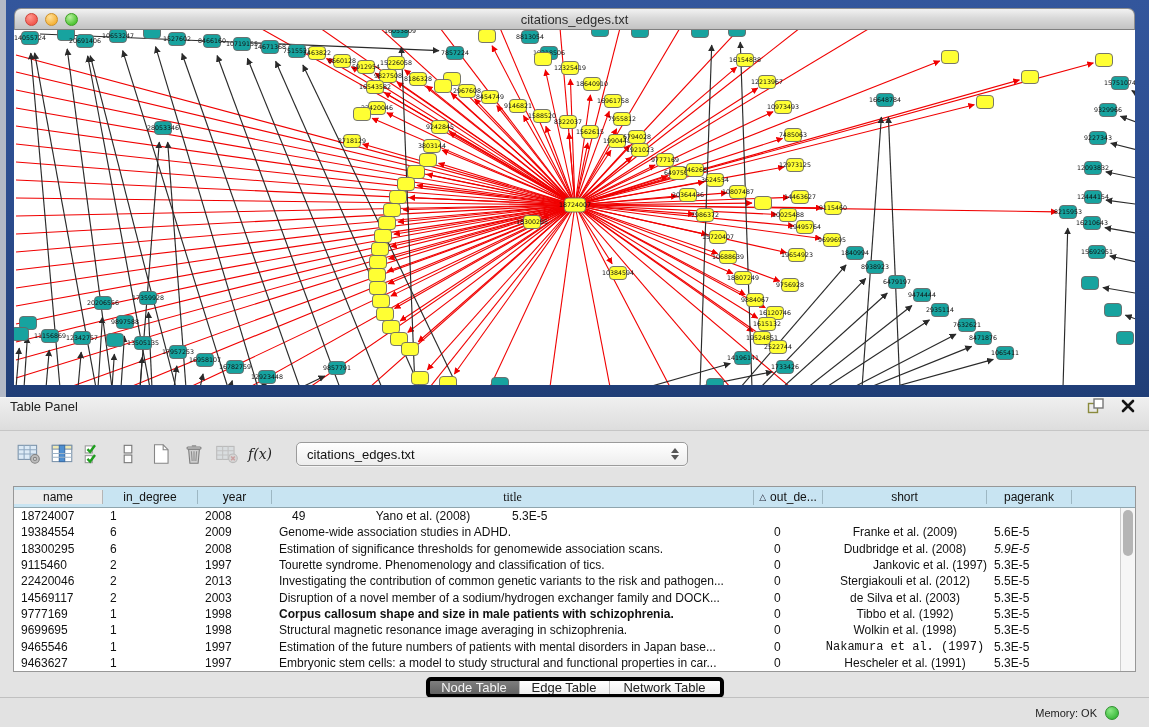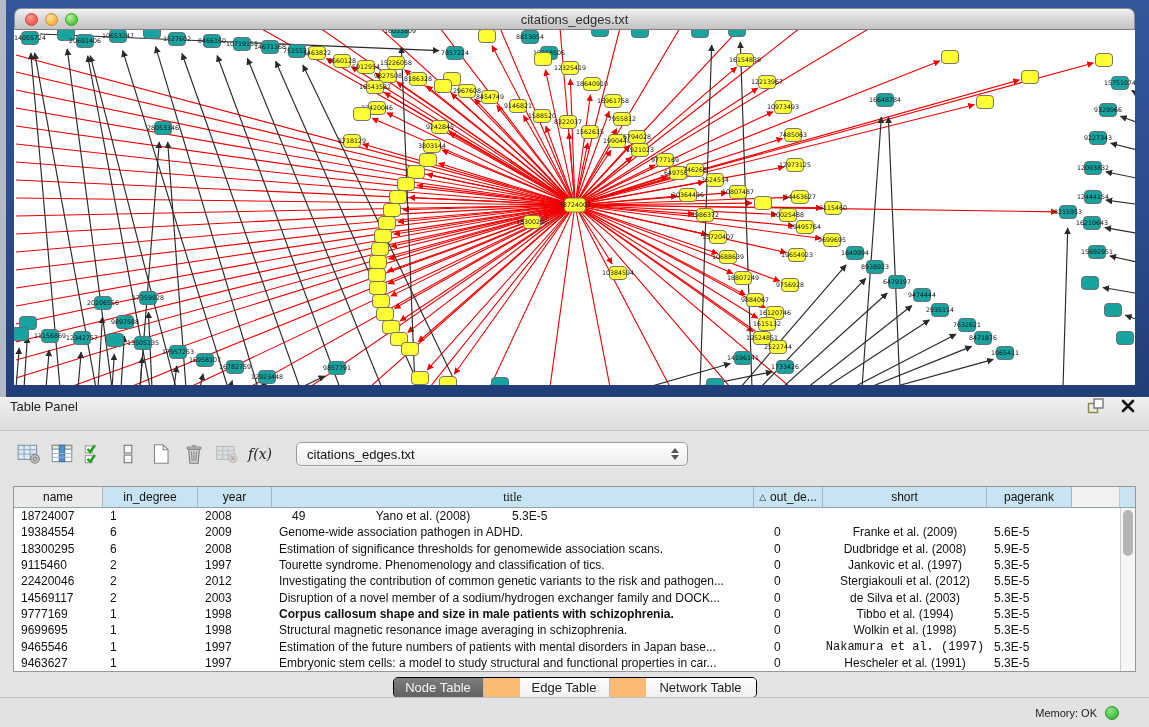"name" .thead { align-items: none -> center }
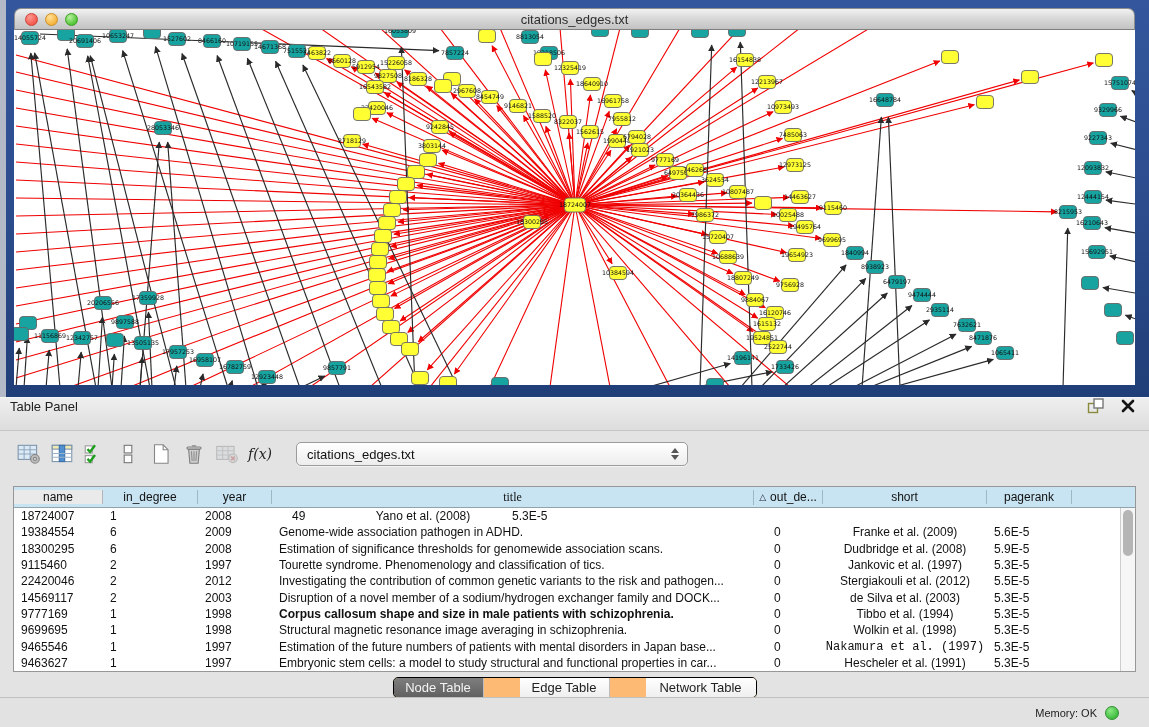"Genome-wide association pathogen in" div.td { text: pathogen -> studies }
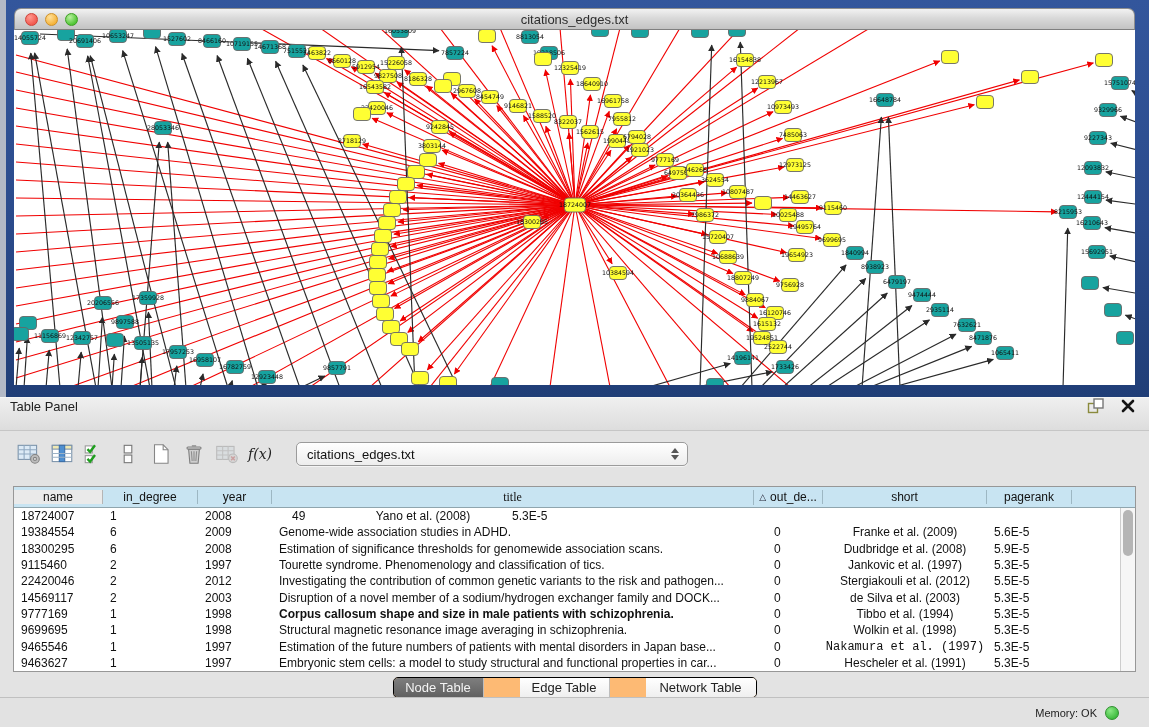"5.9E-5" div.td { font-style: none -> italic }
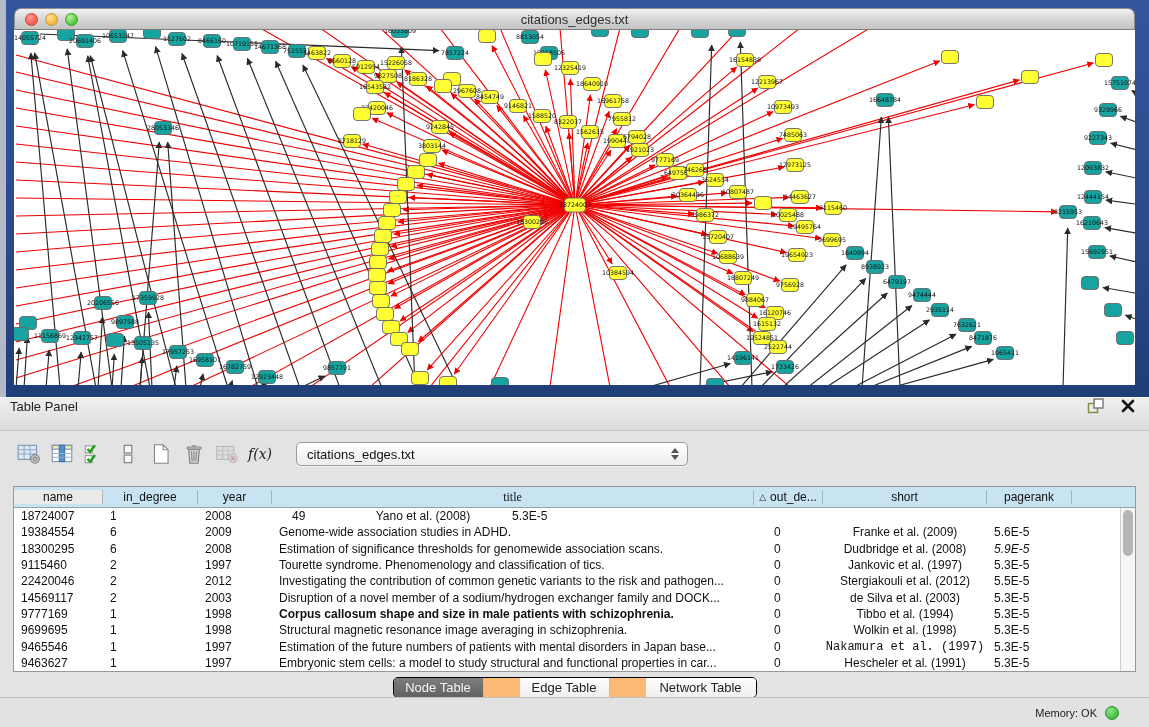"Jankovic et al. (1997)" div.td { text-align: none -> right }
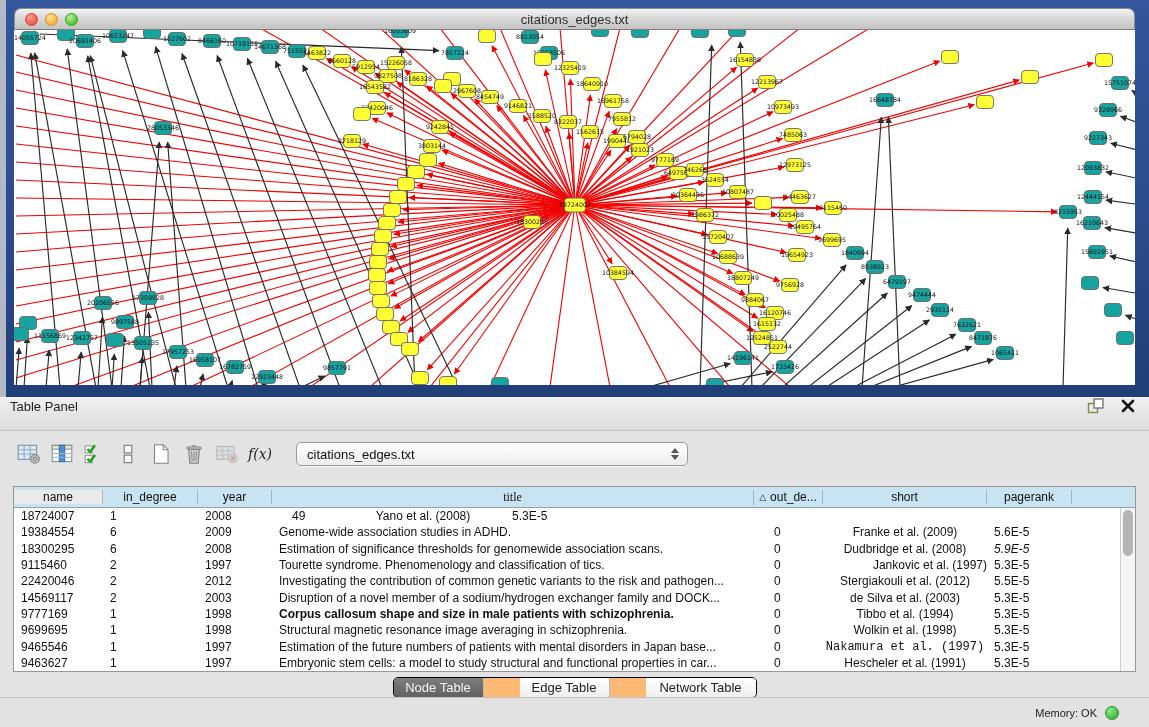"2012" div.td { text: 2012 -> 2013 }
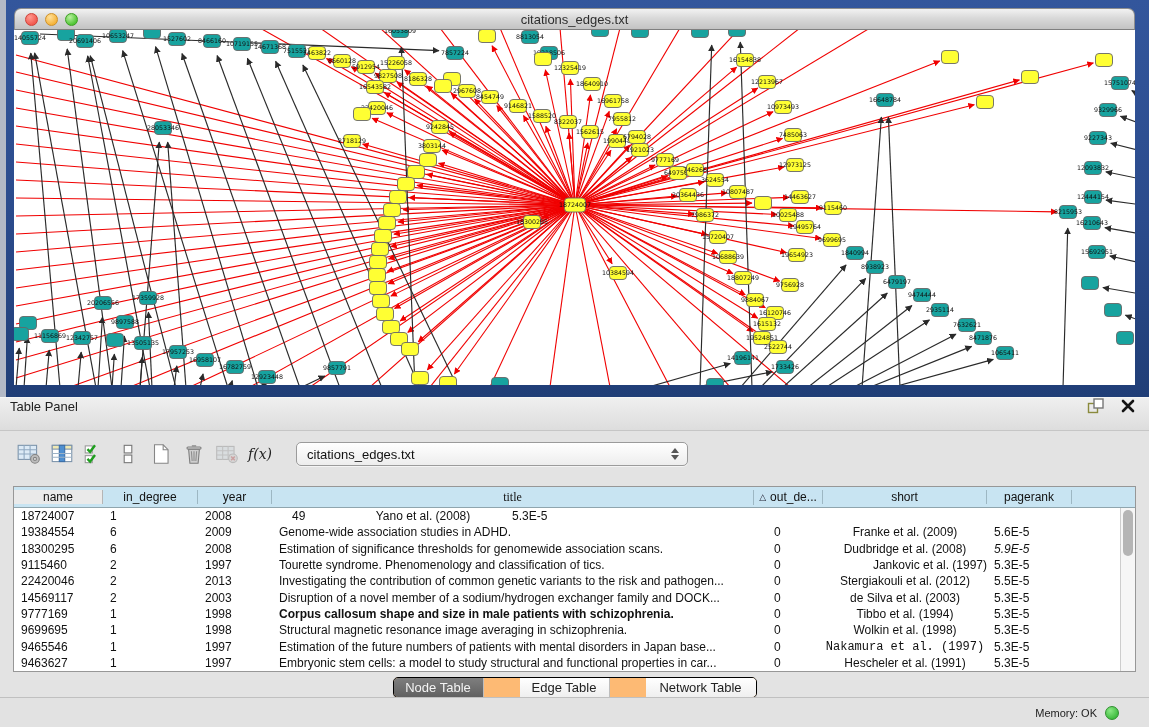"Tibbo et al. (1994)" div.td { text: 1994 -> 1992 }
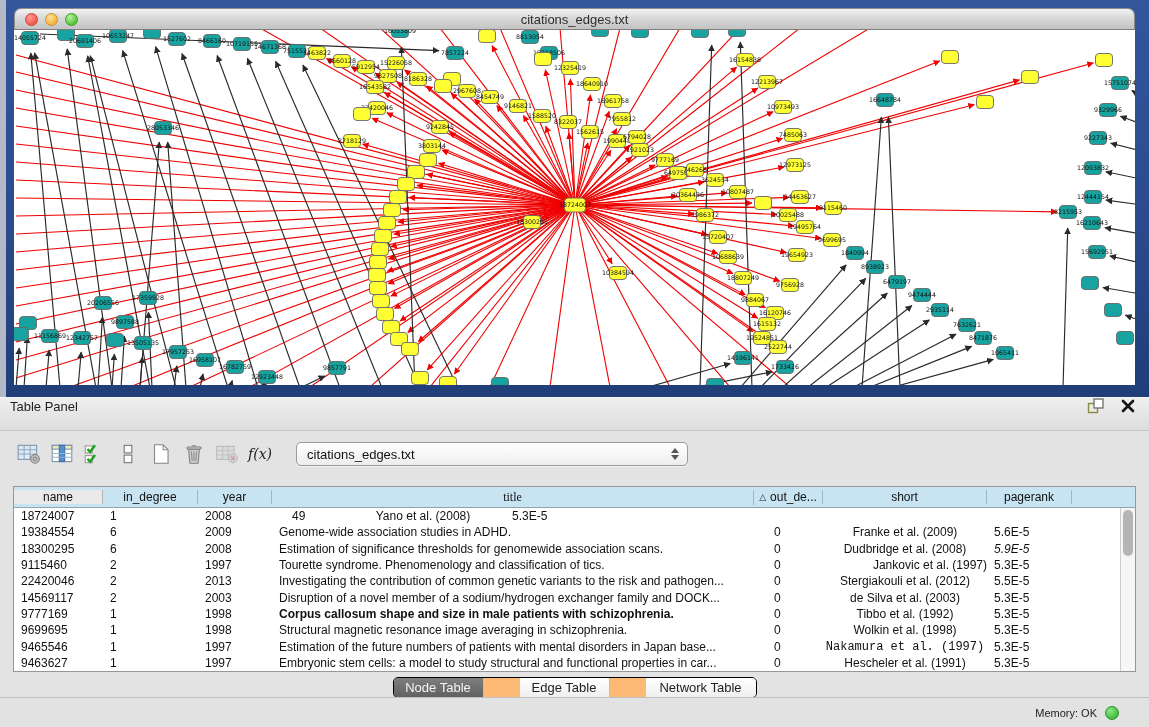"Node Table" .segmented { background: #fdba74 -> #000000; border: 1px solid #000000 -> 4px solid #000000; gap: 36px -> none }
